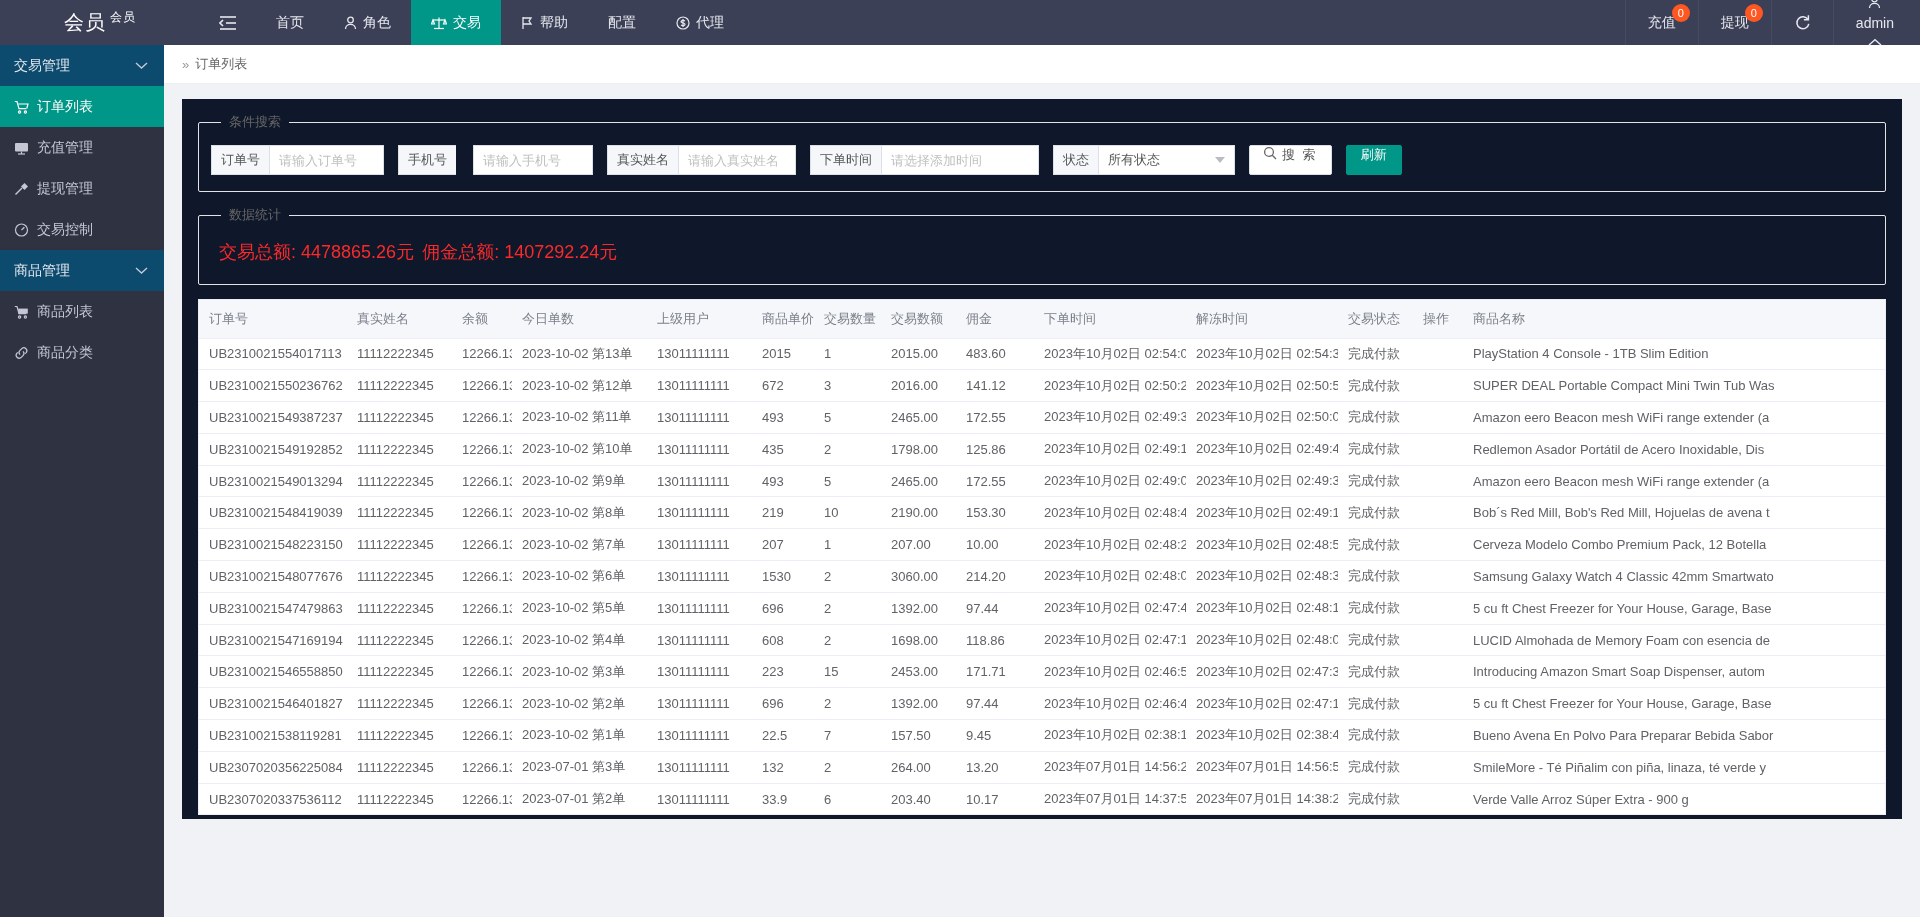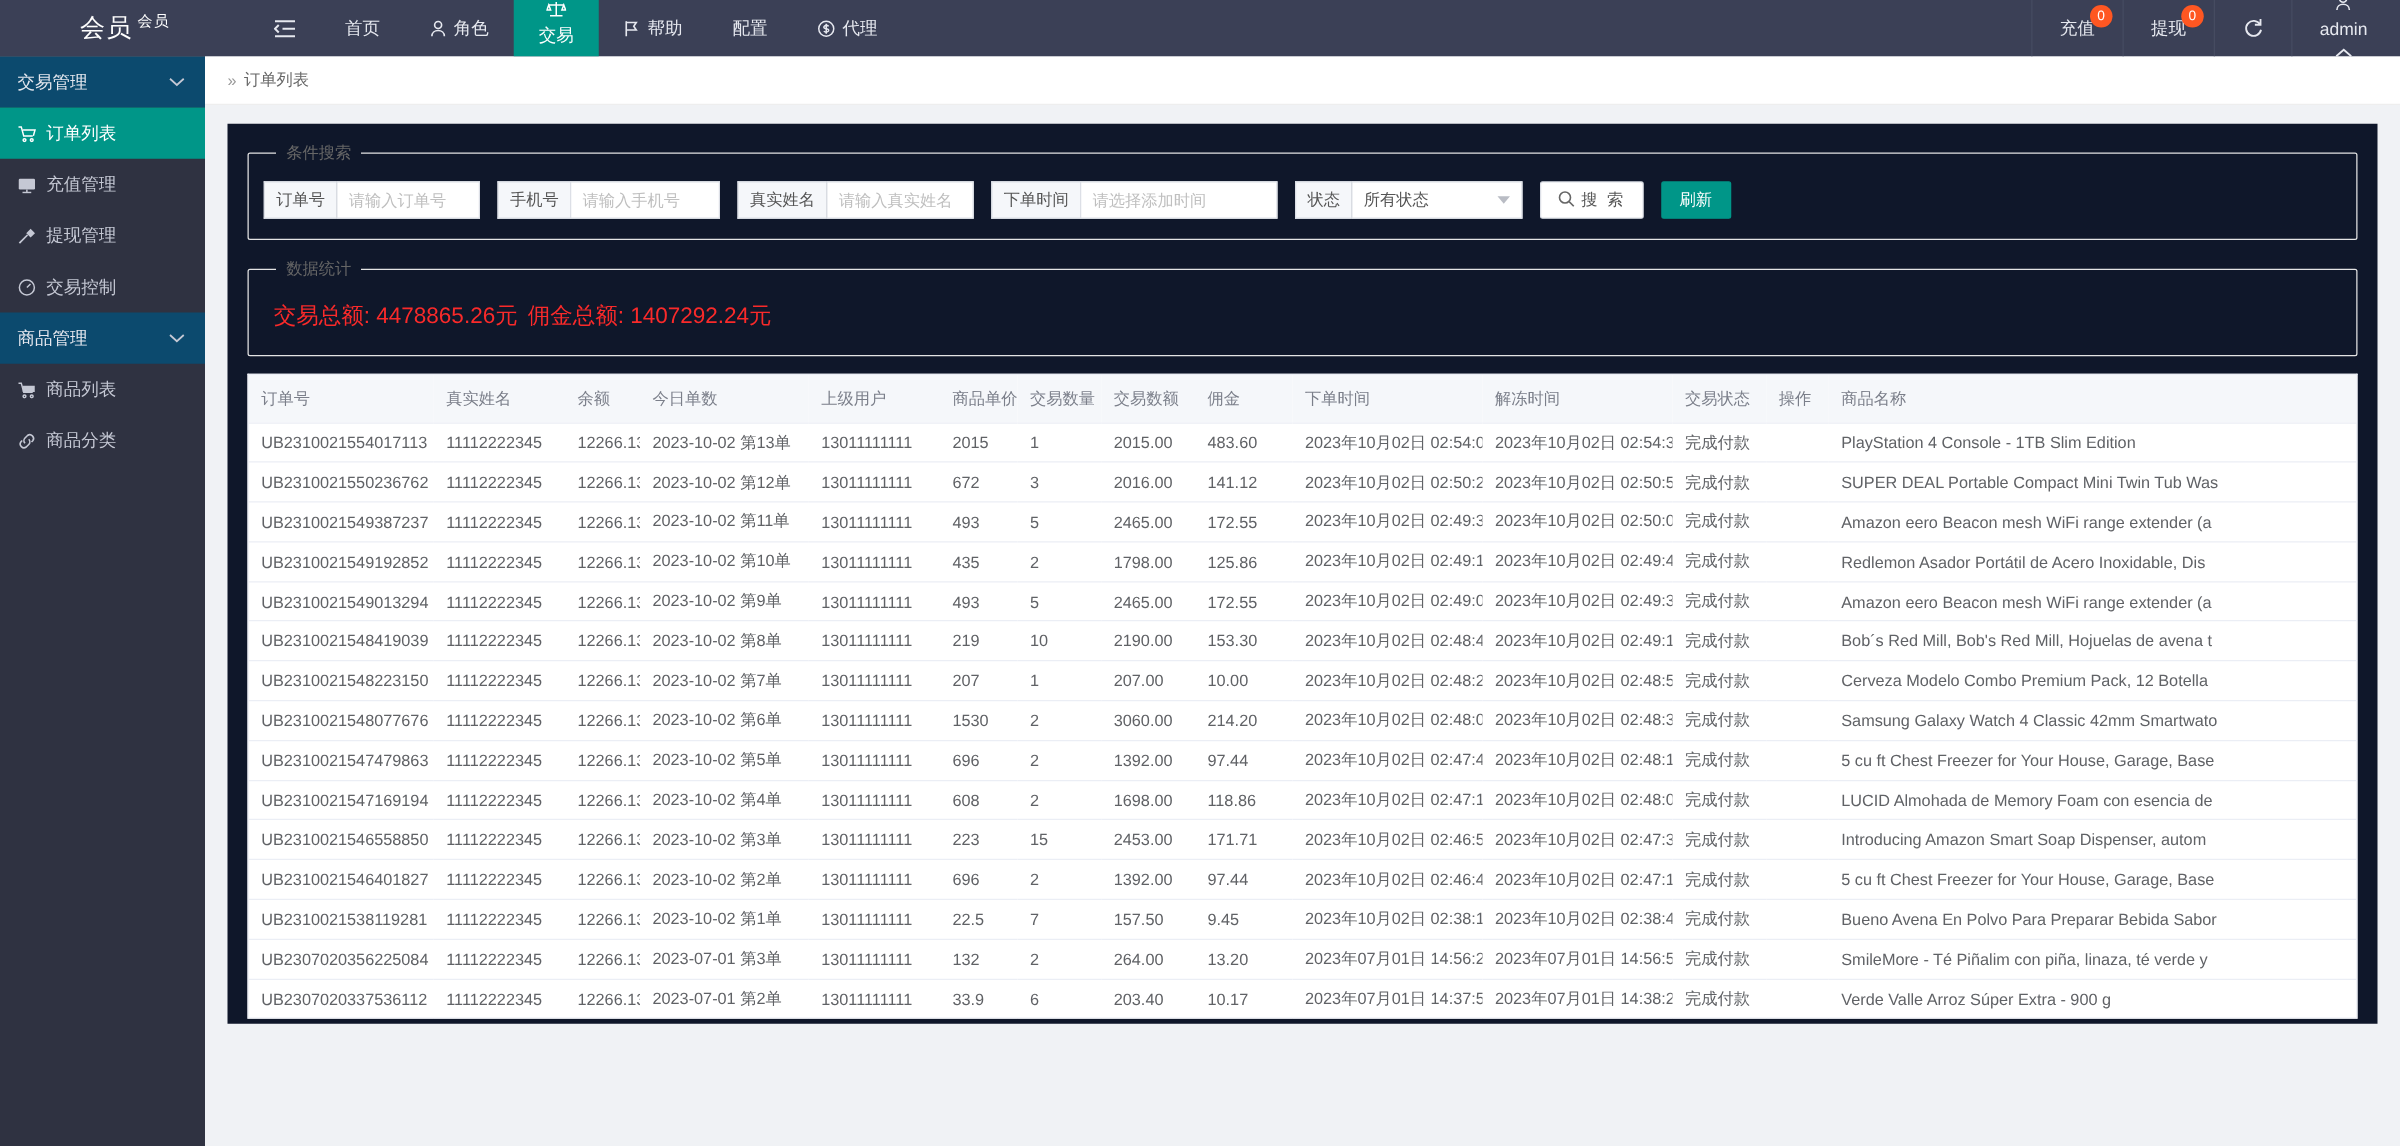"交易" .nav-item.active { flex-direction: column -> none }
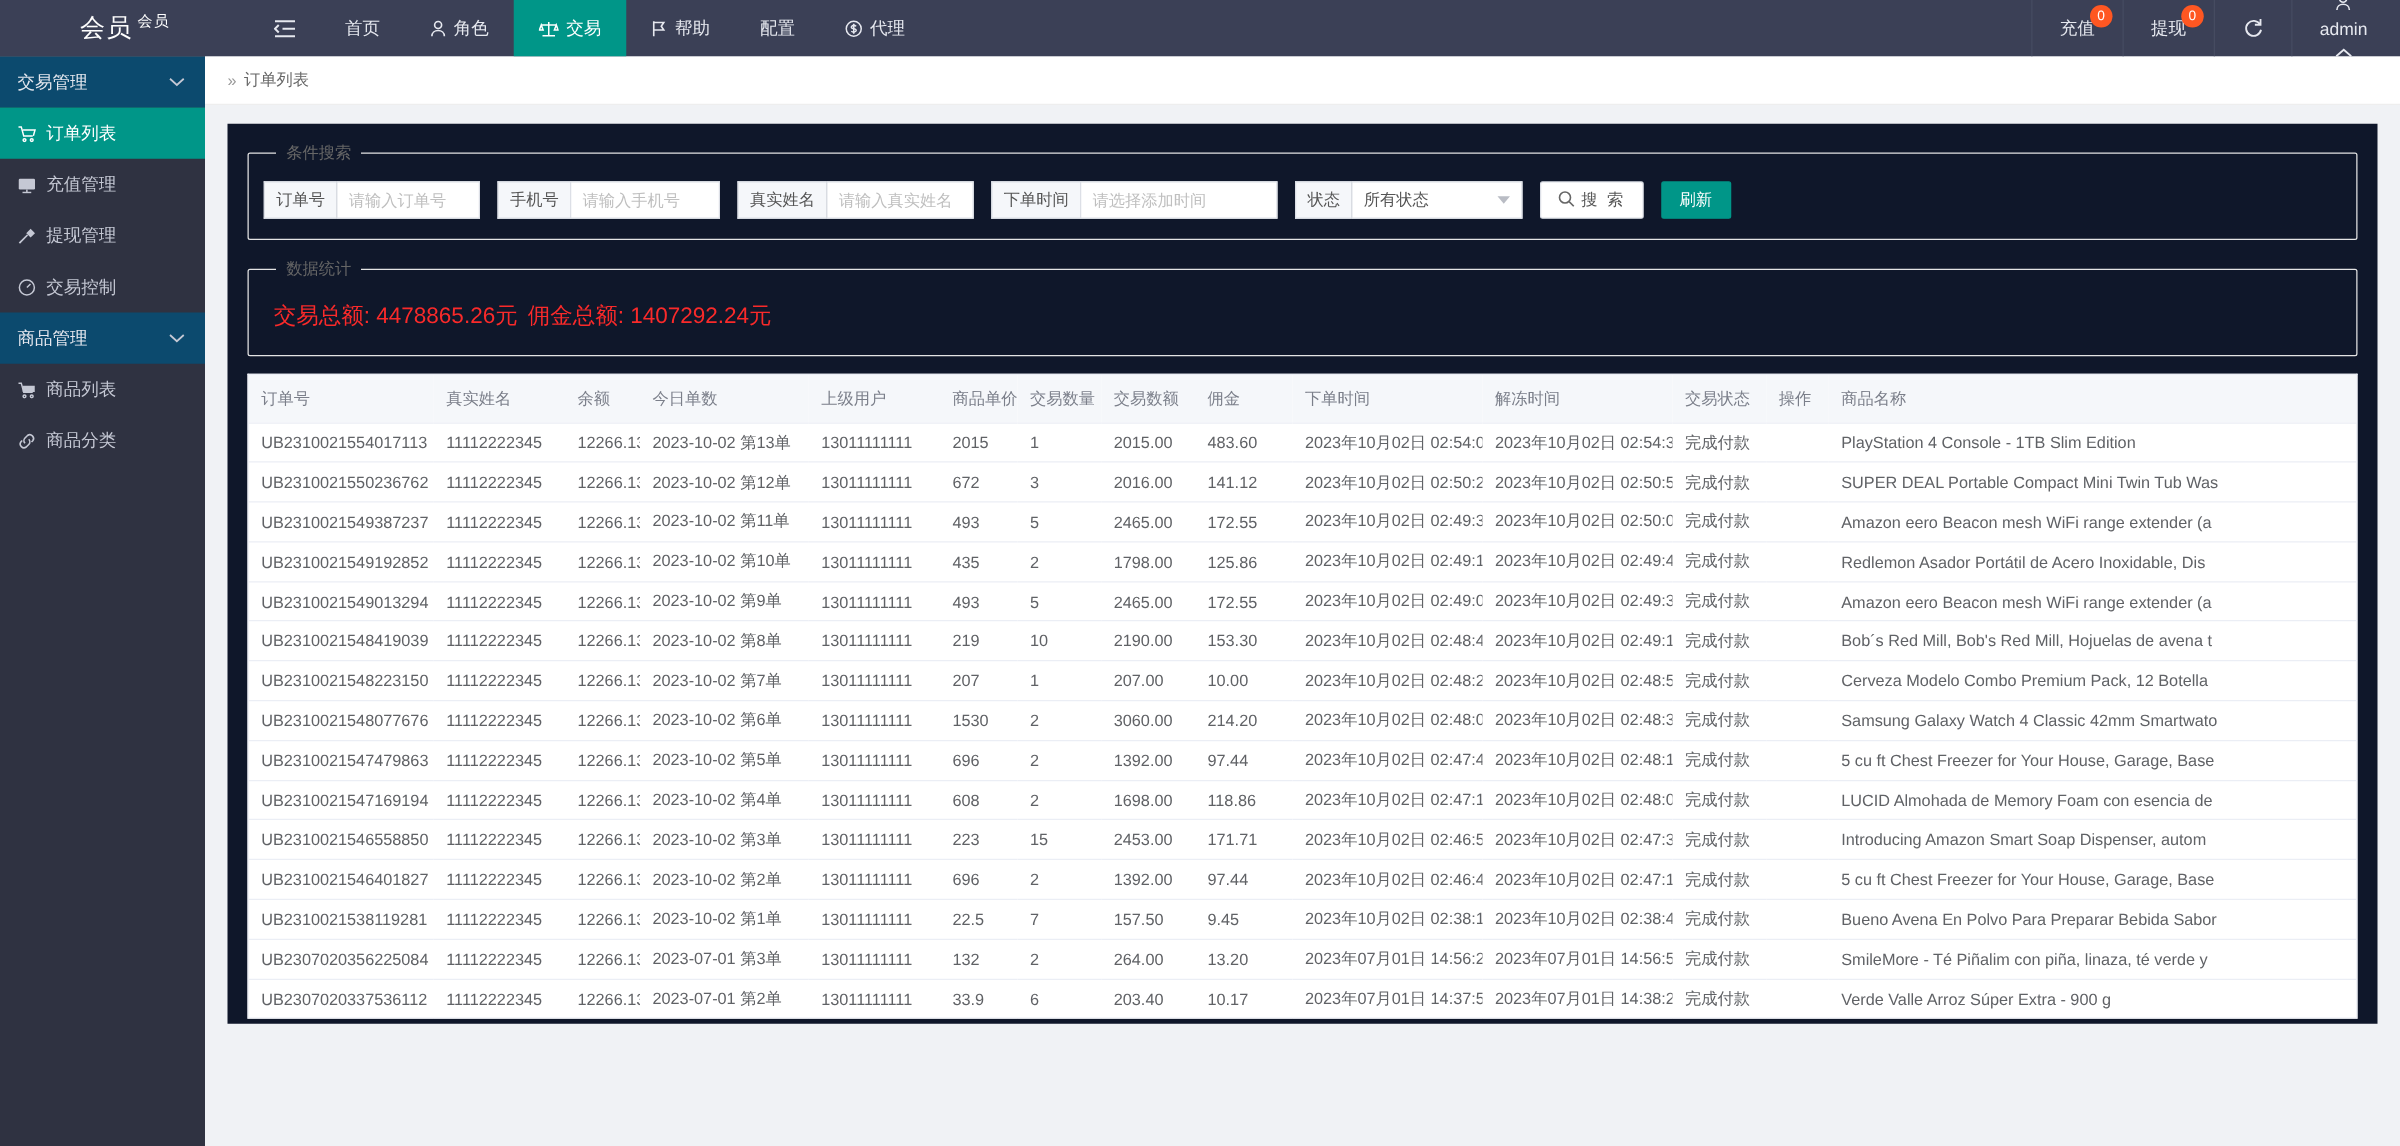"请输入手机号" .w-phone { margin-left: none -> 17px }
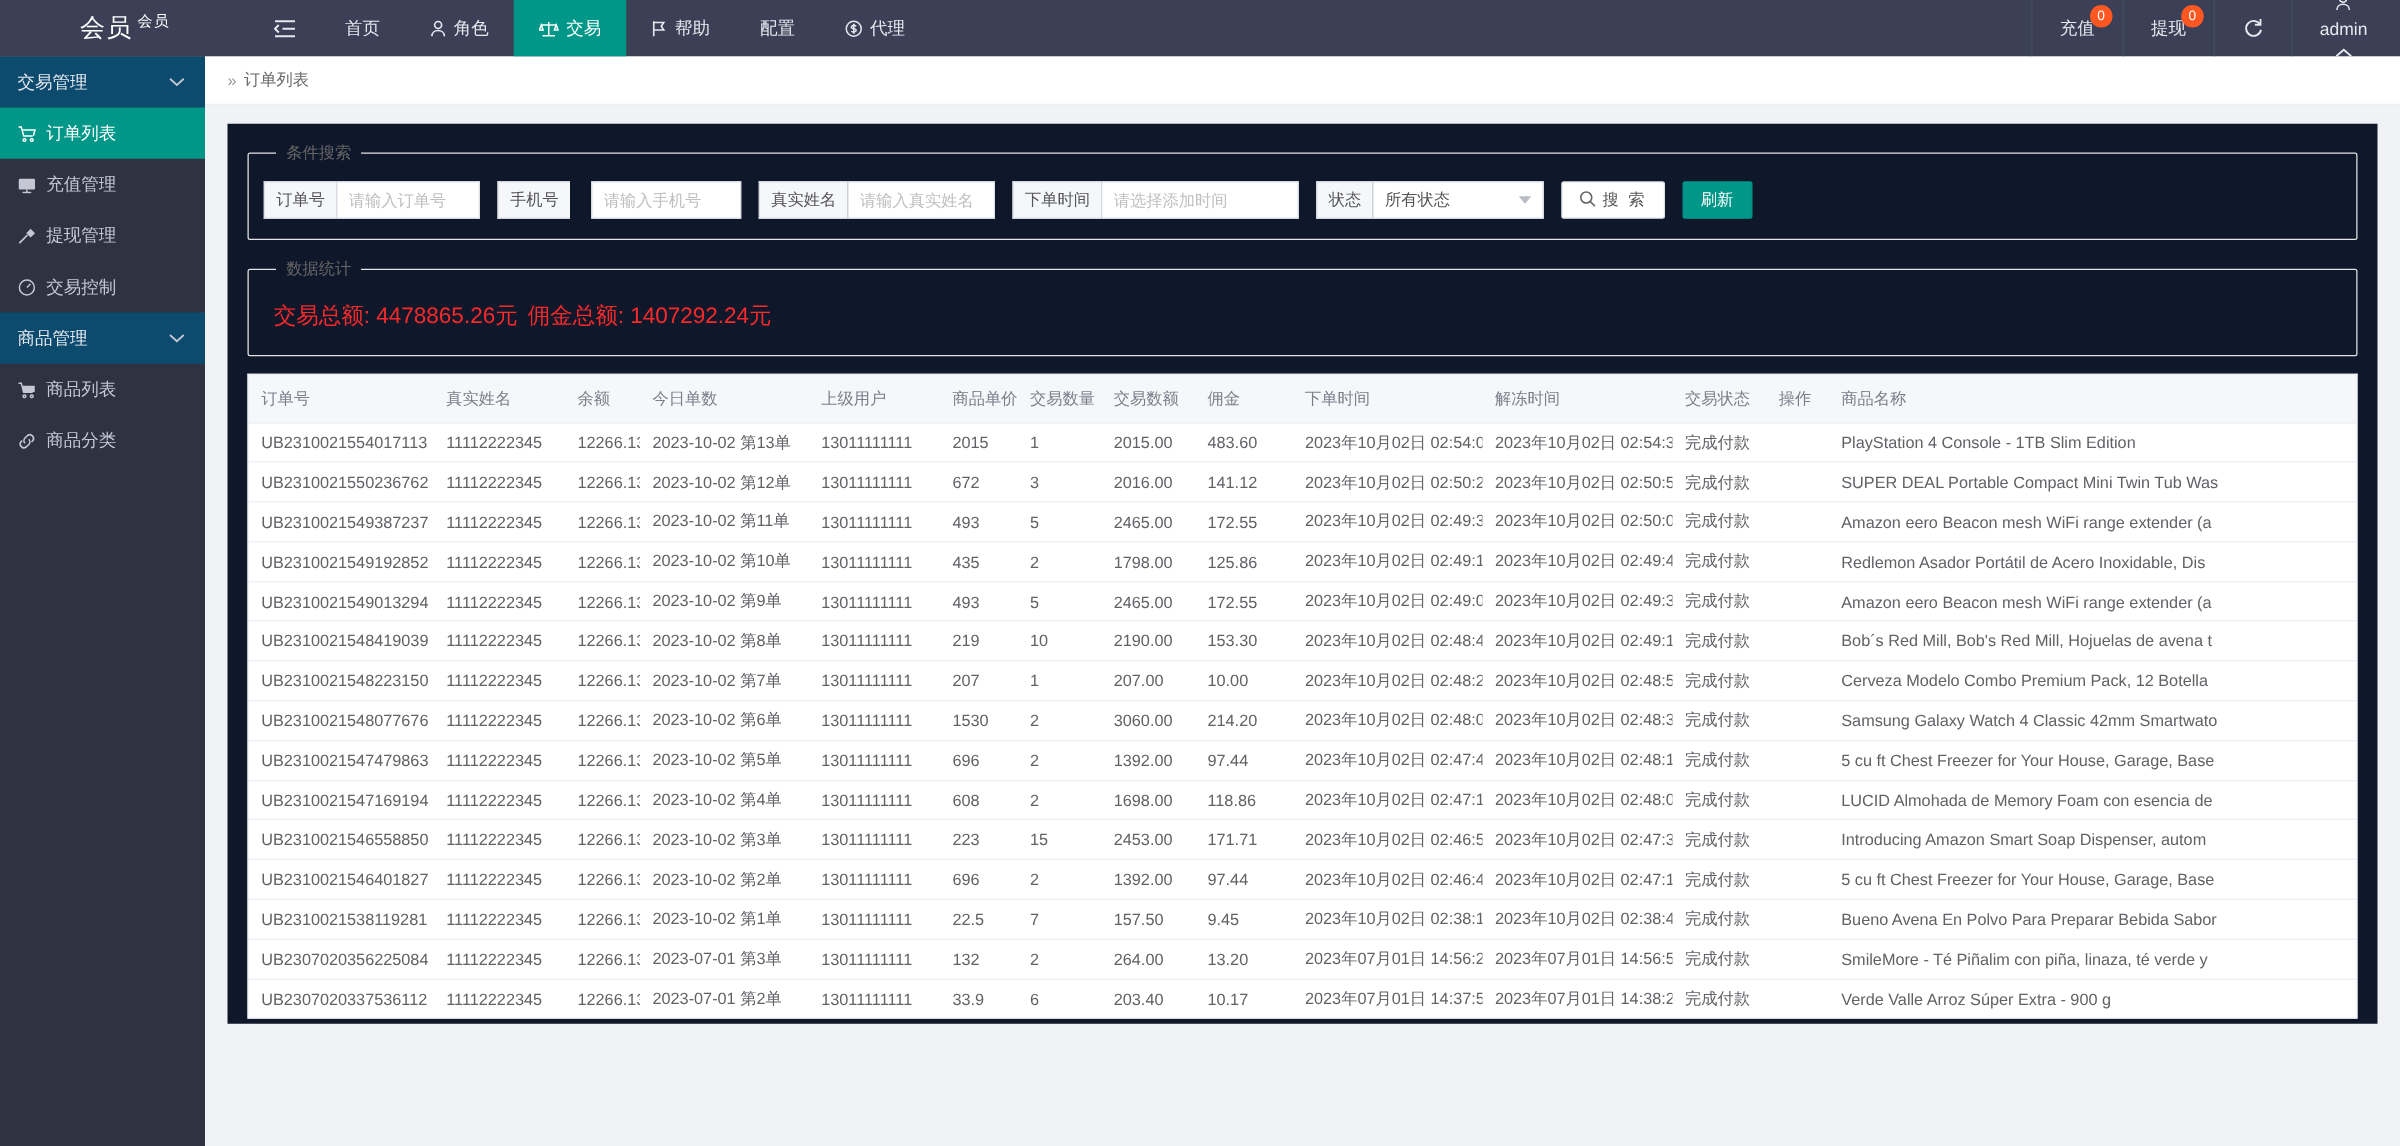"搜 索" .btn { align-items: center -> none }
